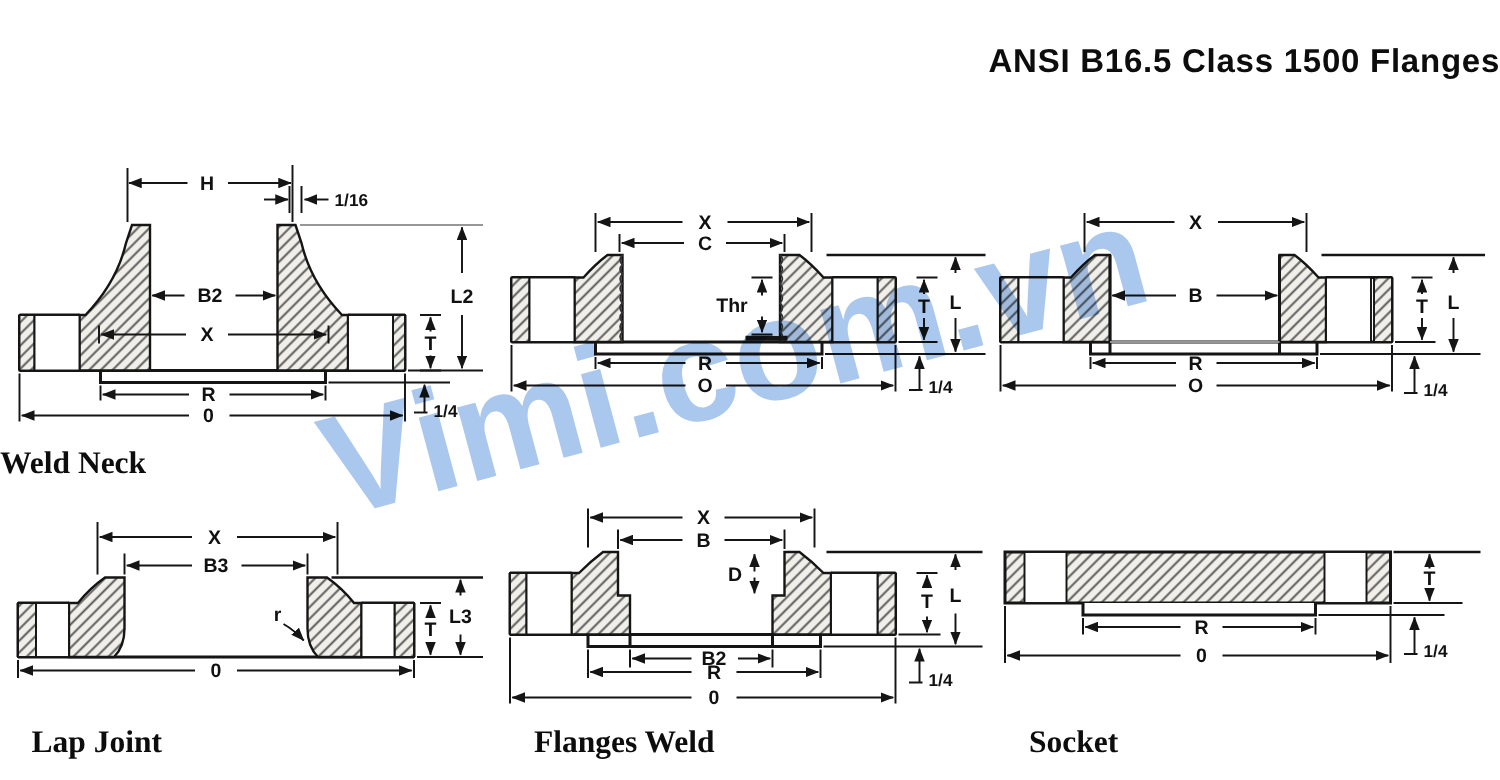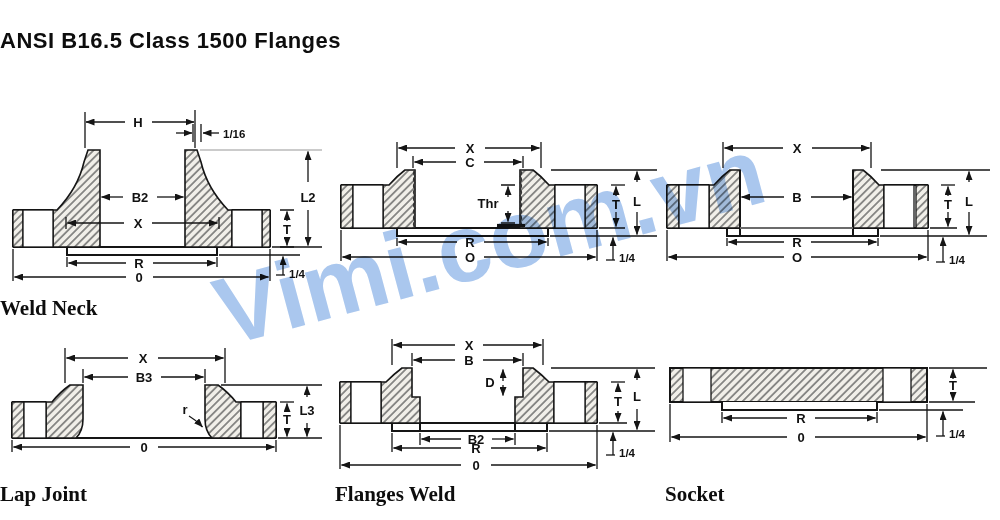"ANSI B16.5 Class 1500 Flanges" .page-title { text-align: left -> right }
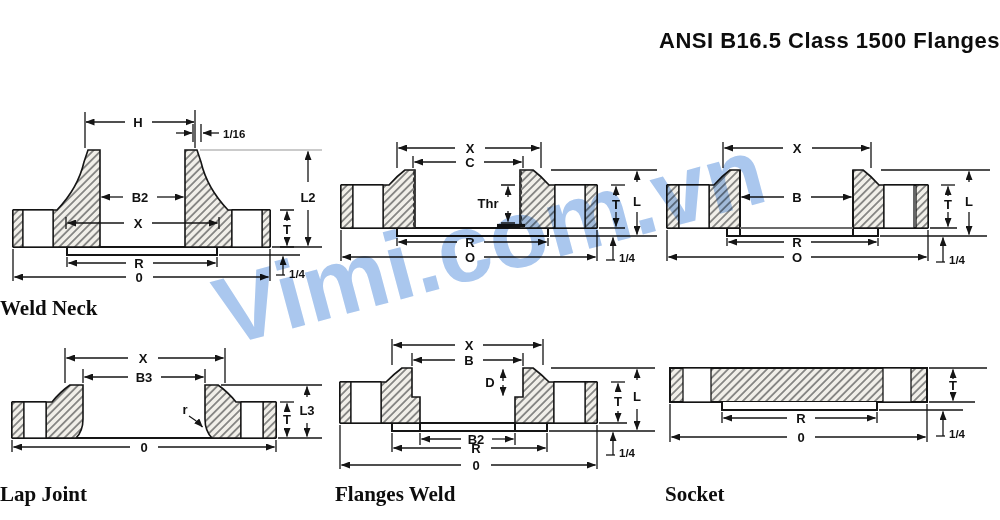"Lap Joint" .cap-r2 { padding-left: none -> 21px }
